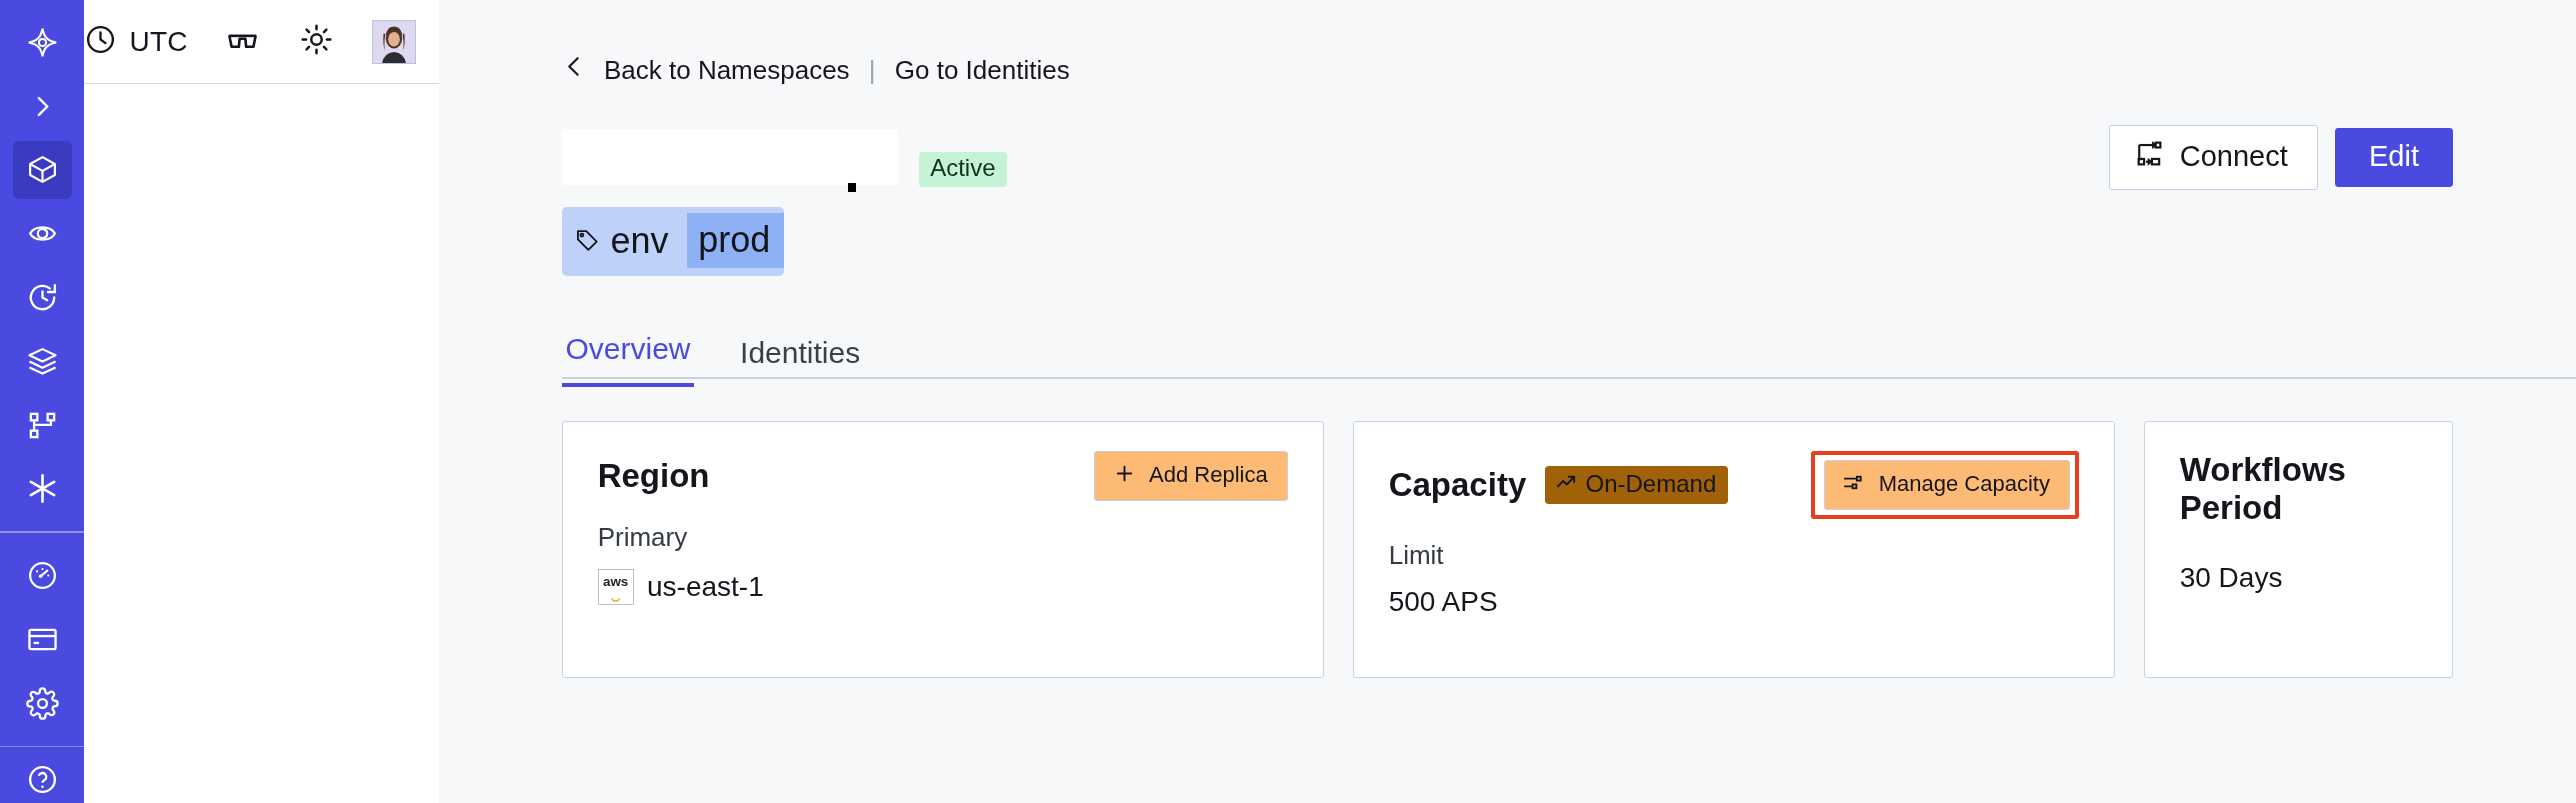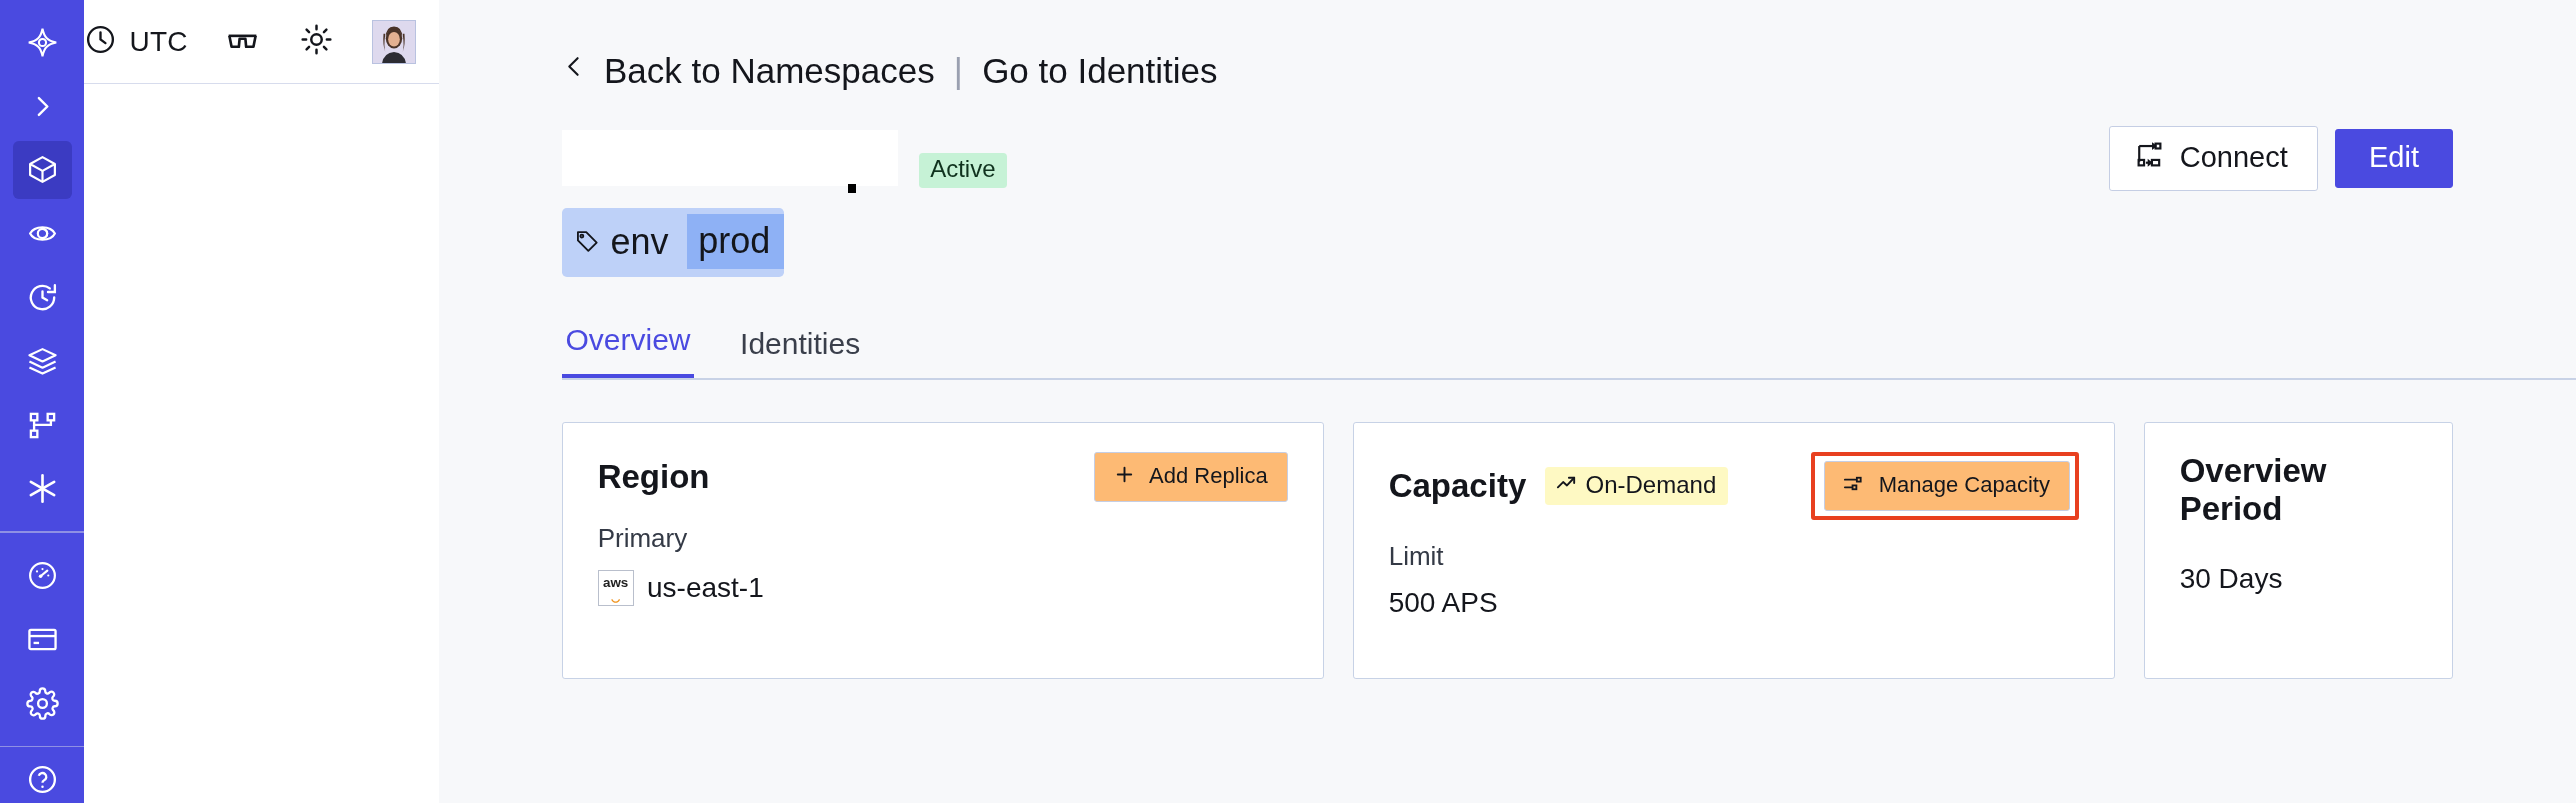"Back to Namespaces" .breadcrumb { font-size: 35px -> 26px }
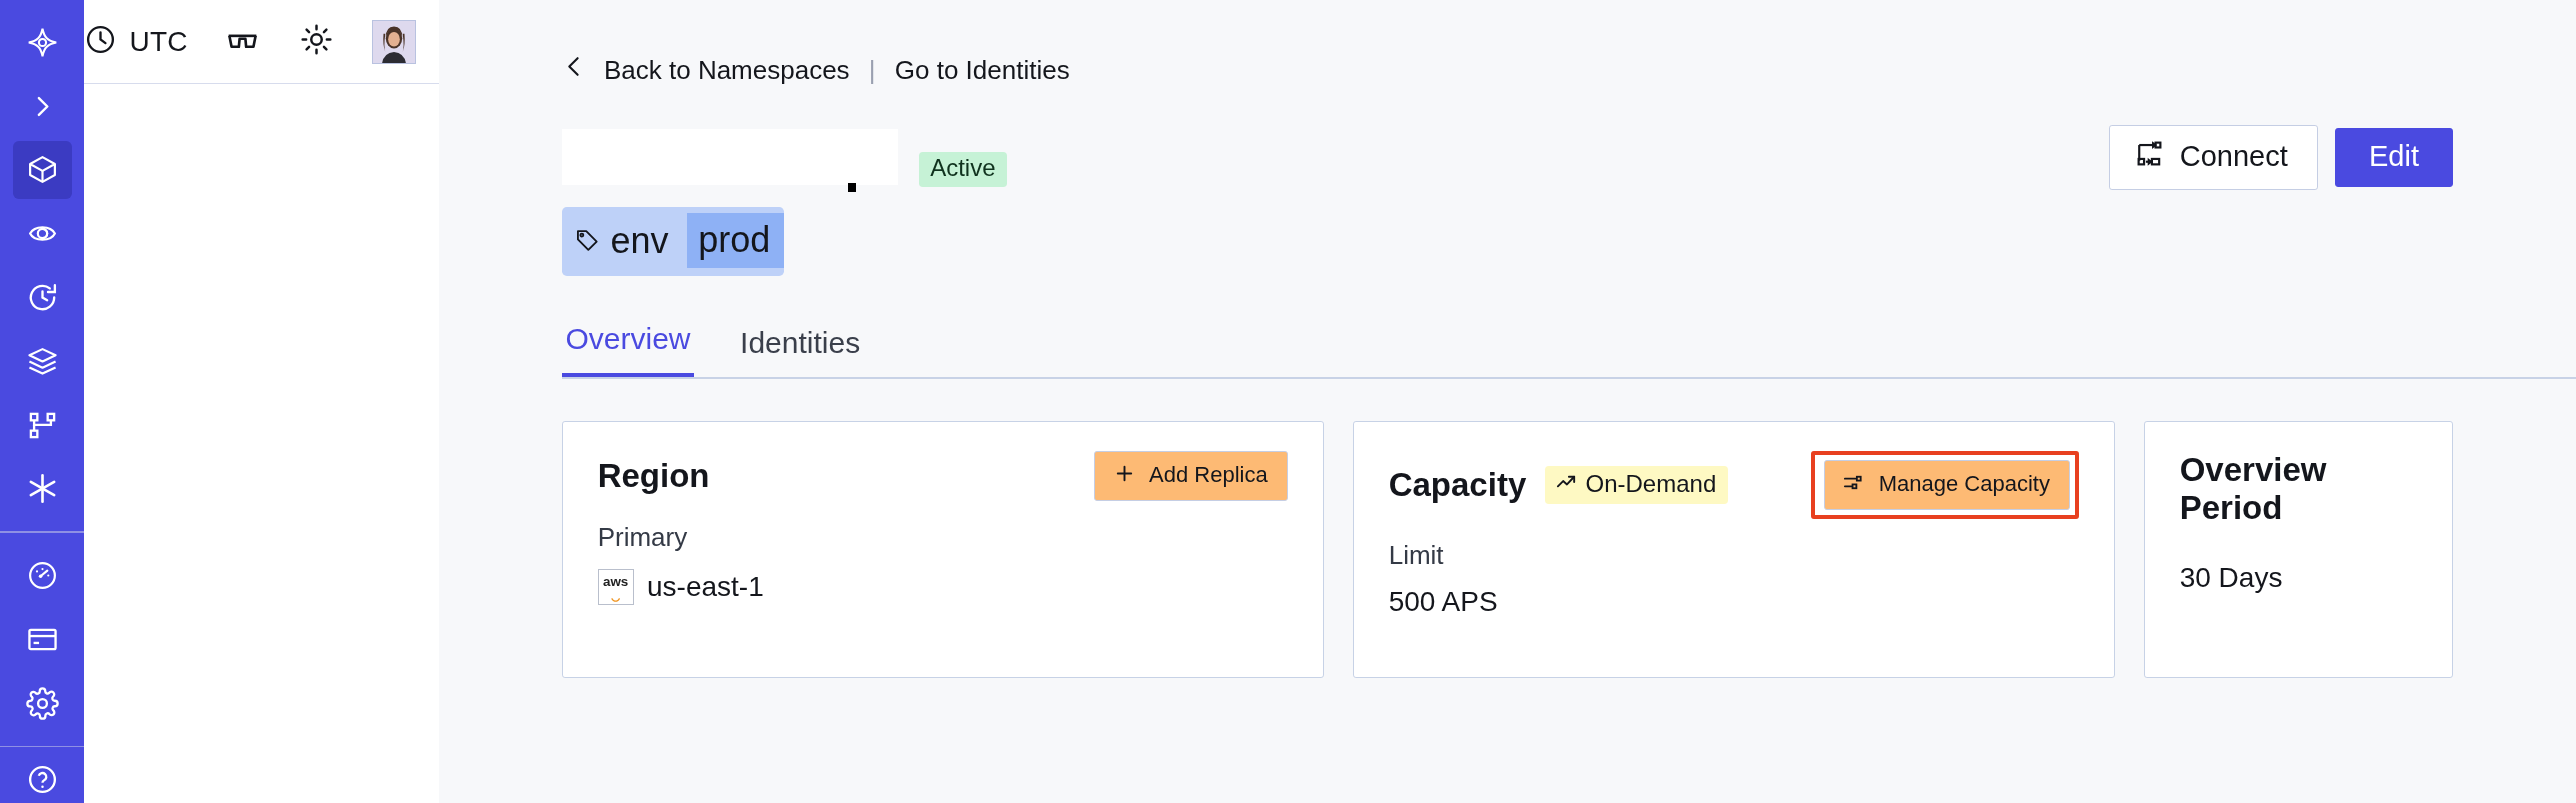"Overview" .tab { top: 0 -> 10px }
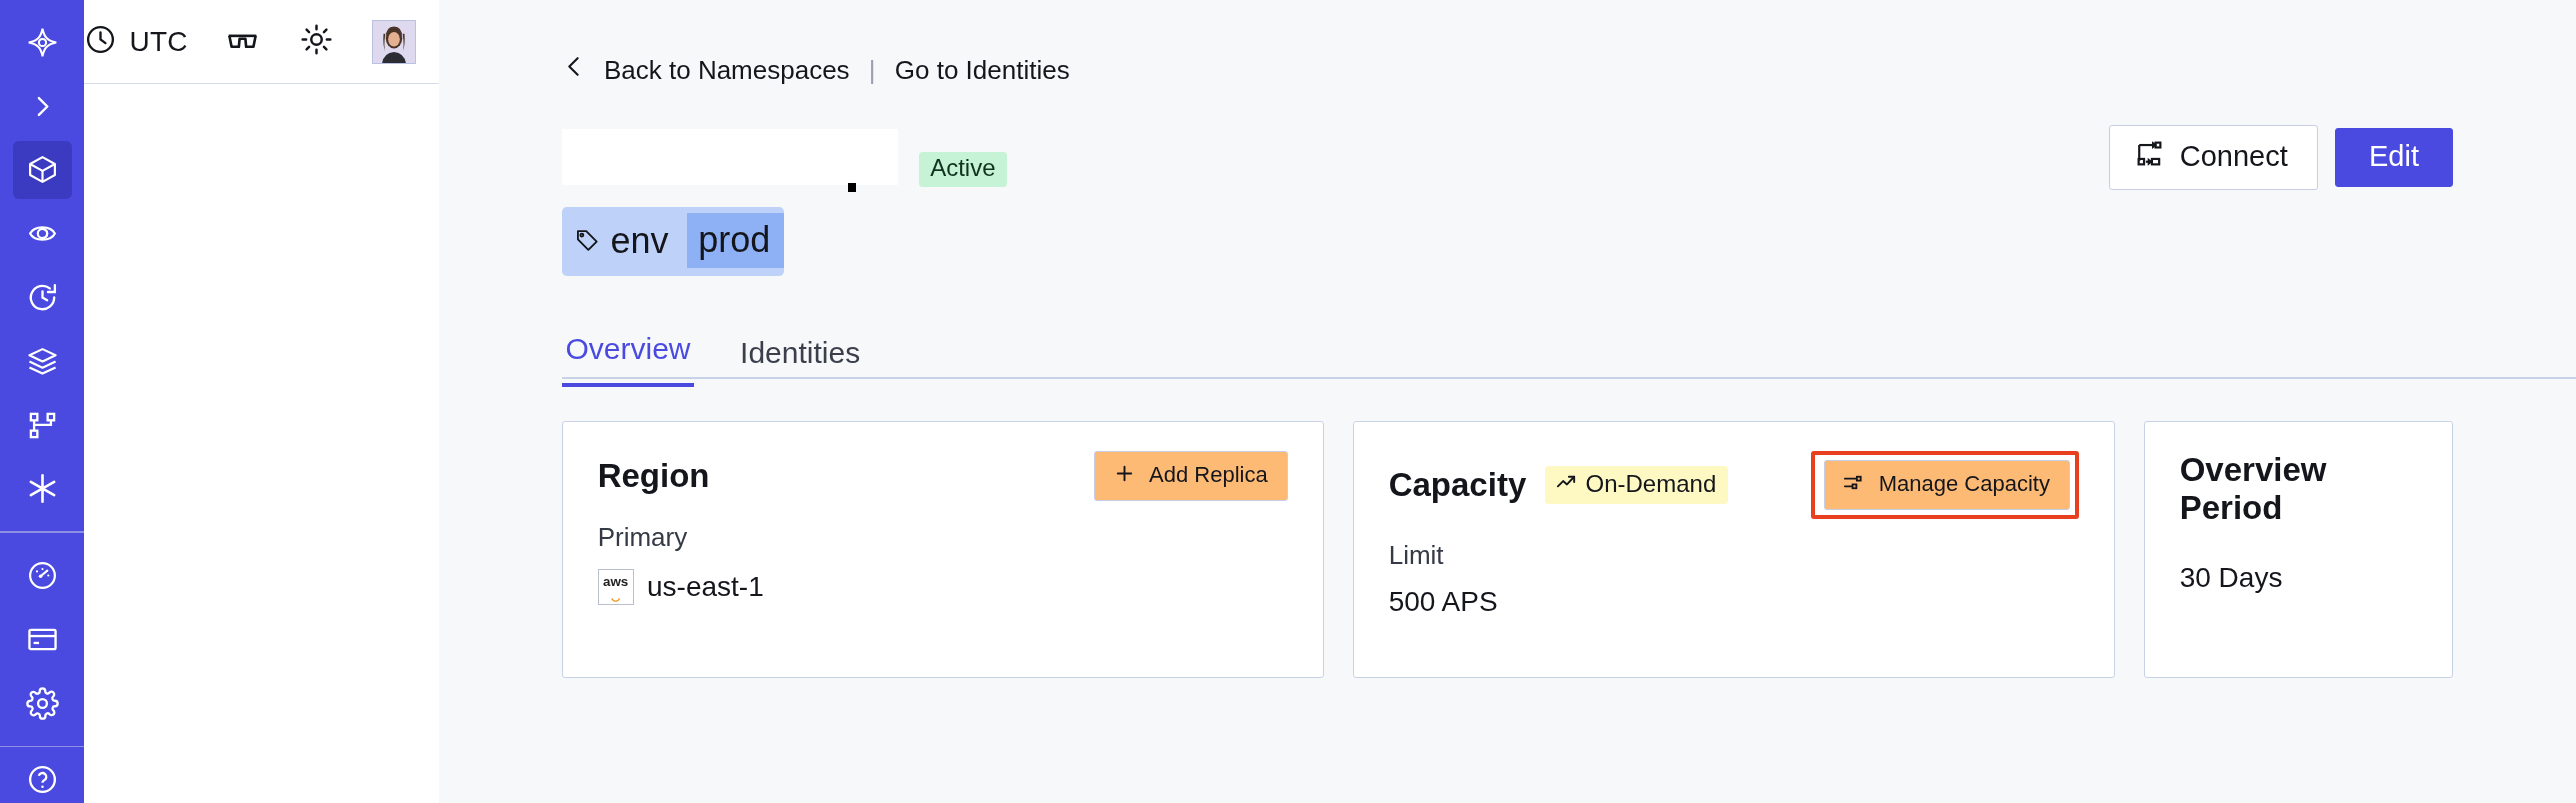"On-Demand" .badge-ondemand { background: #fef9c3 -> #a16207 }
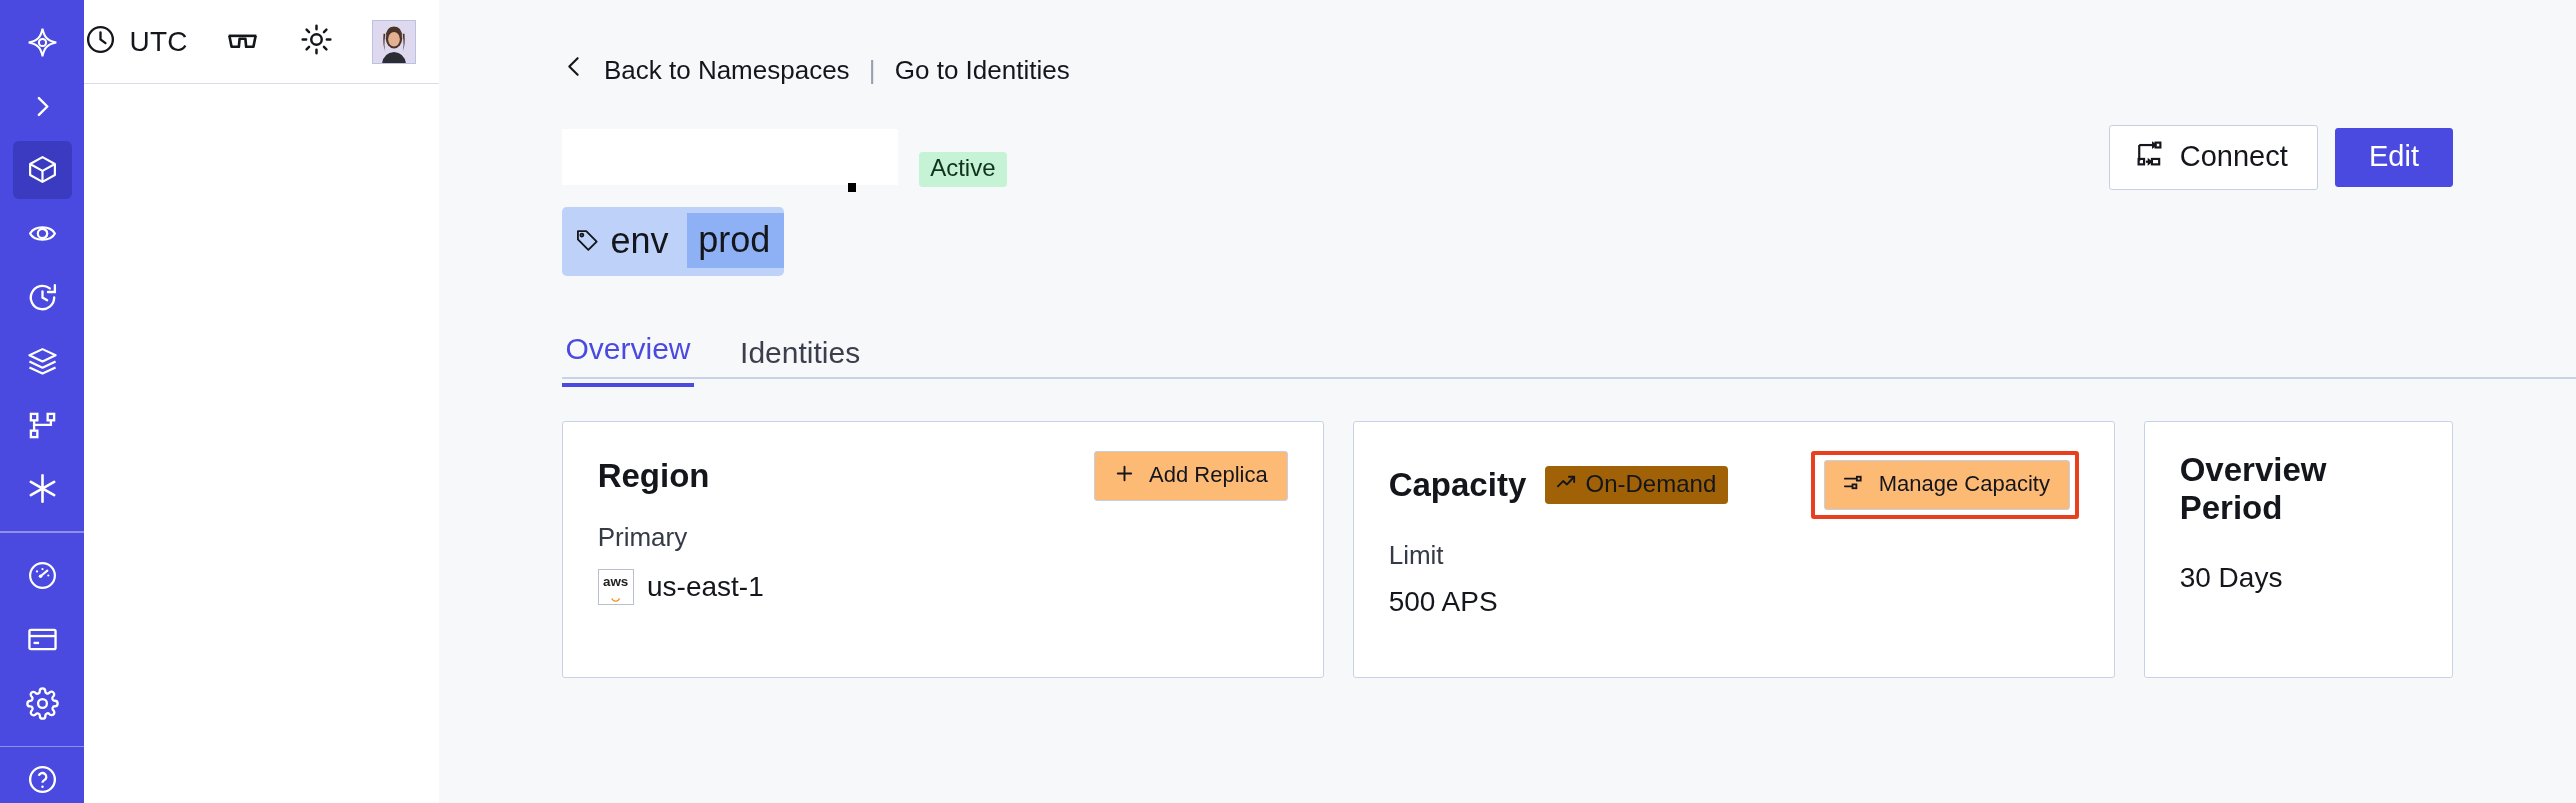"Overview Period" span.card-title { text: Overview -> Workflows }
